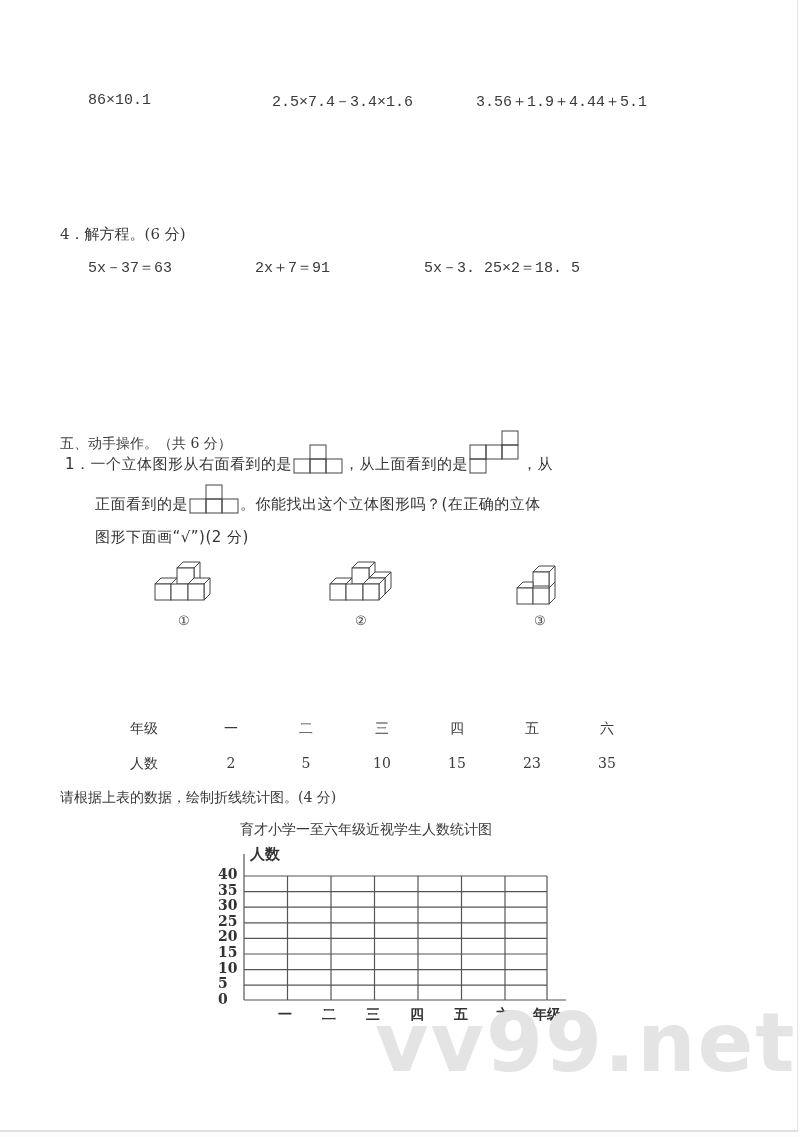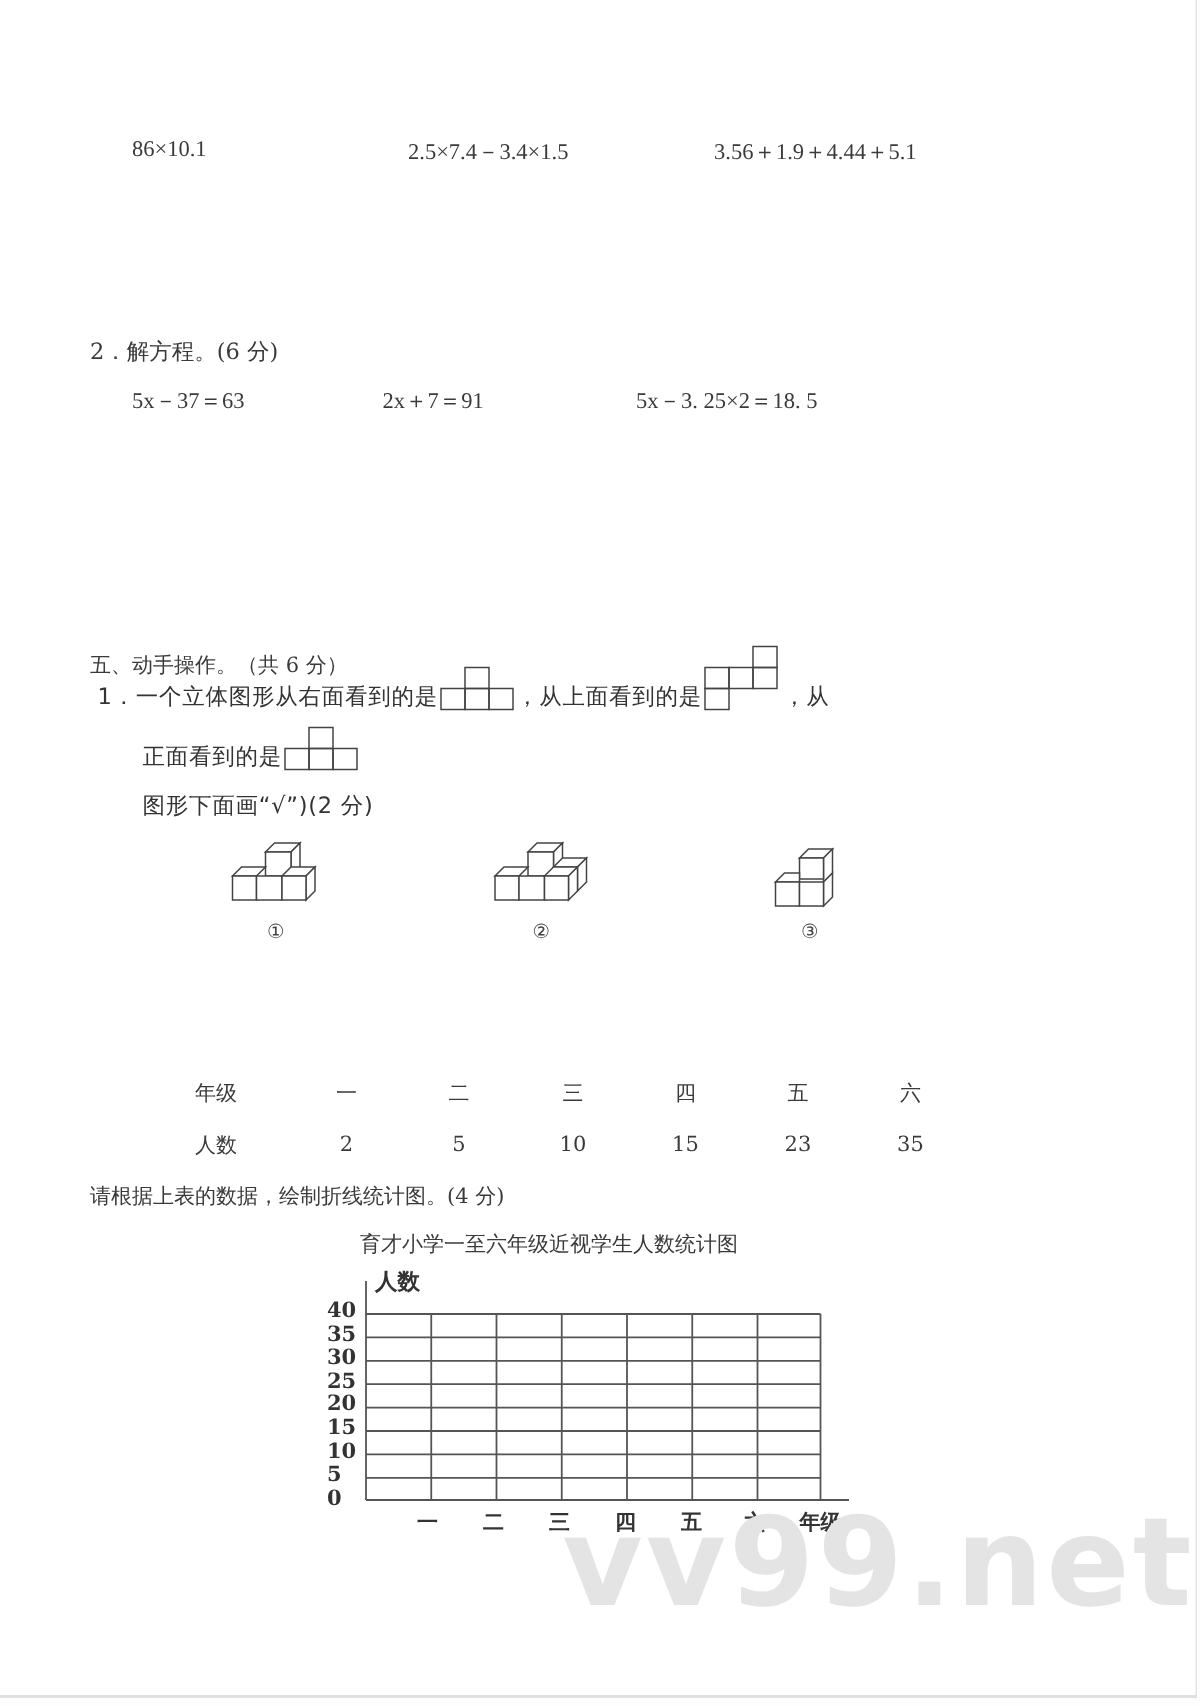"86×10.1" .expr { font-family: Liberation Serif, serif -> Liberation Mono, monospace }
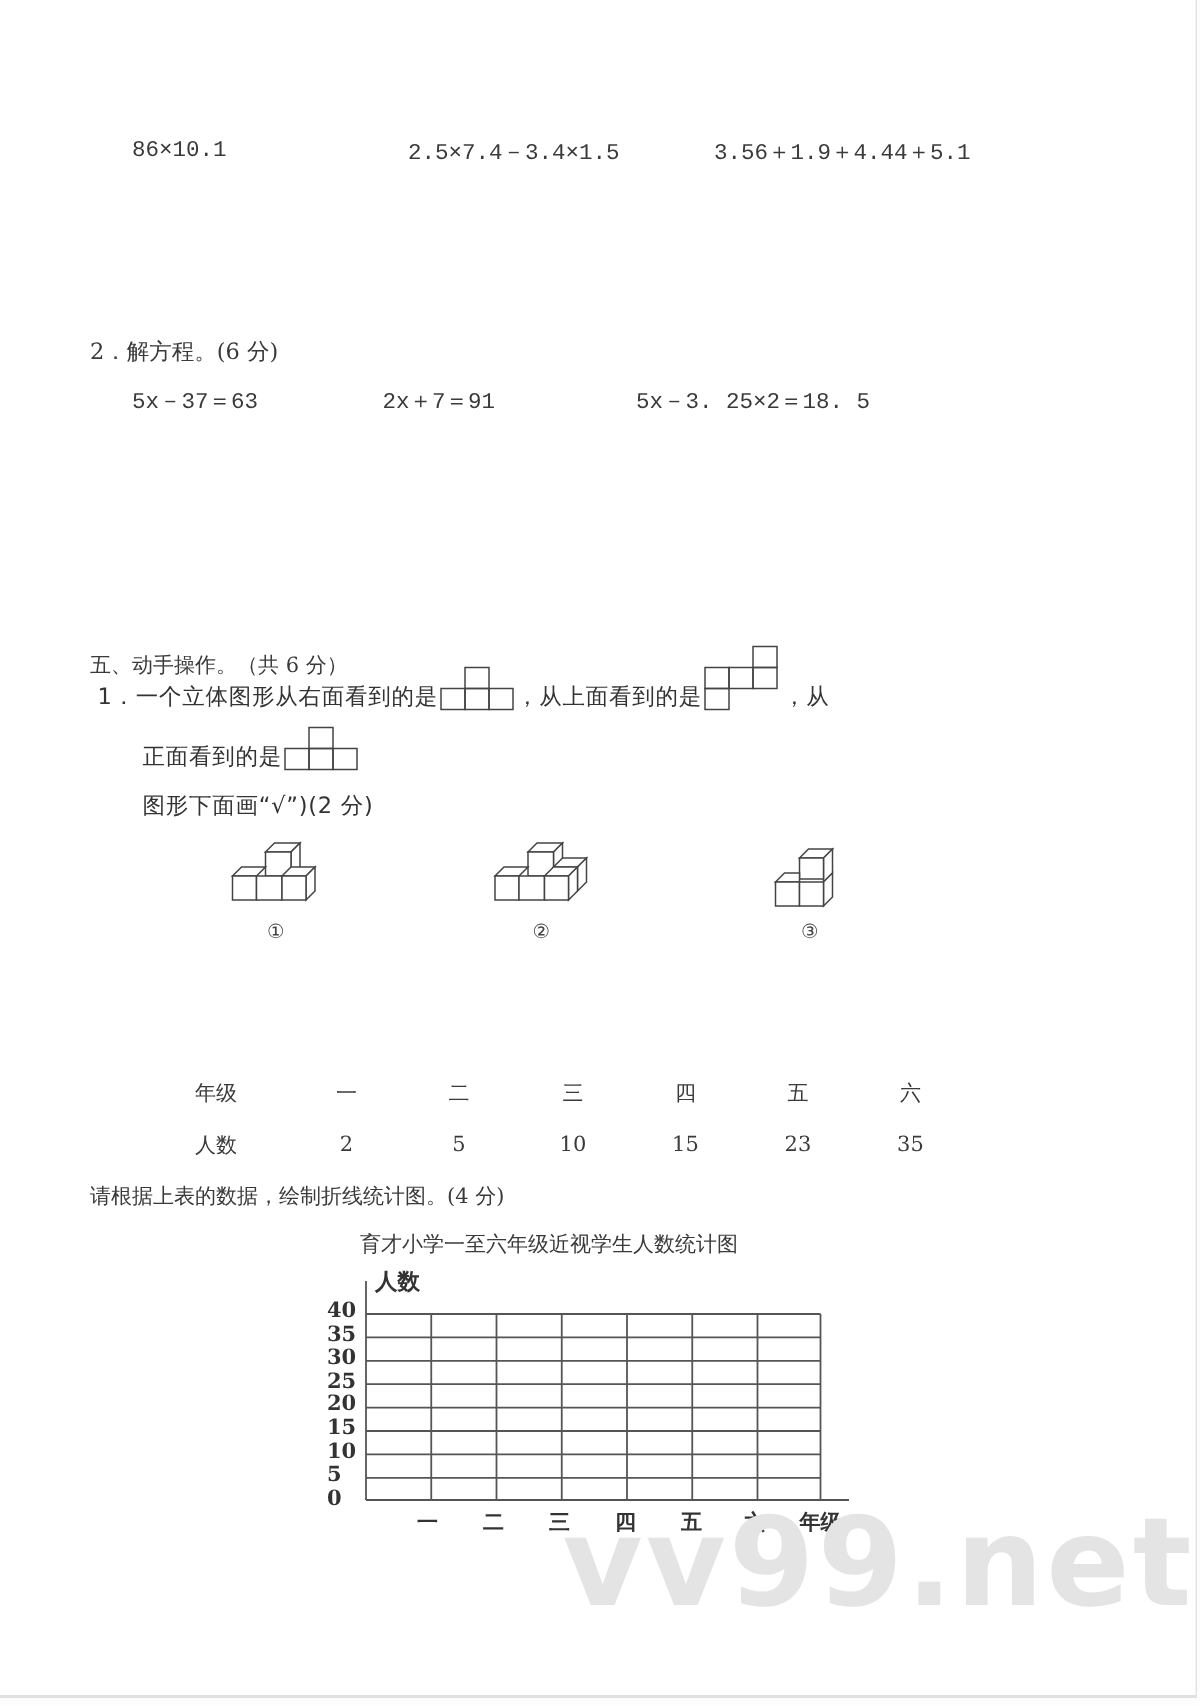"2.5×7.4－3.4×1.5" div.abs { text: 1.5 -> 1.6 }
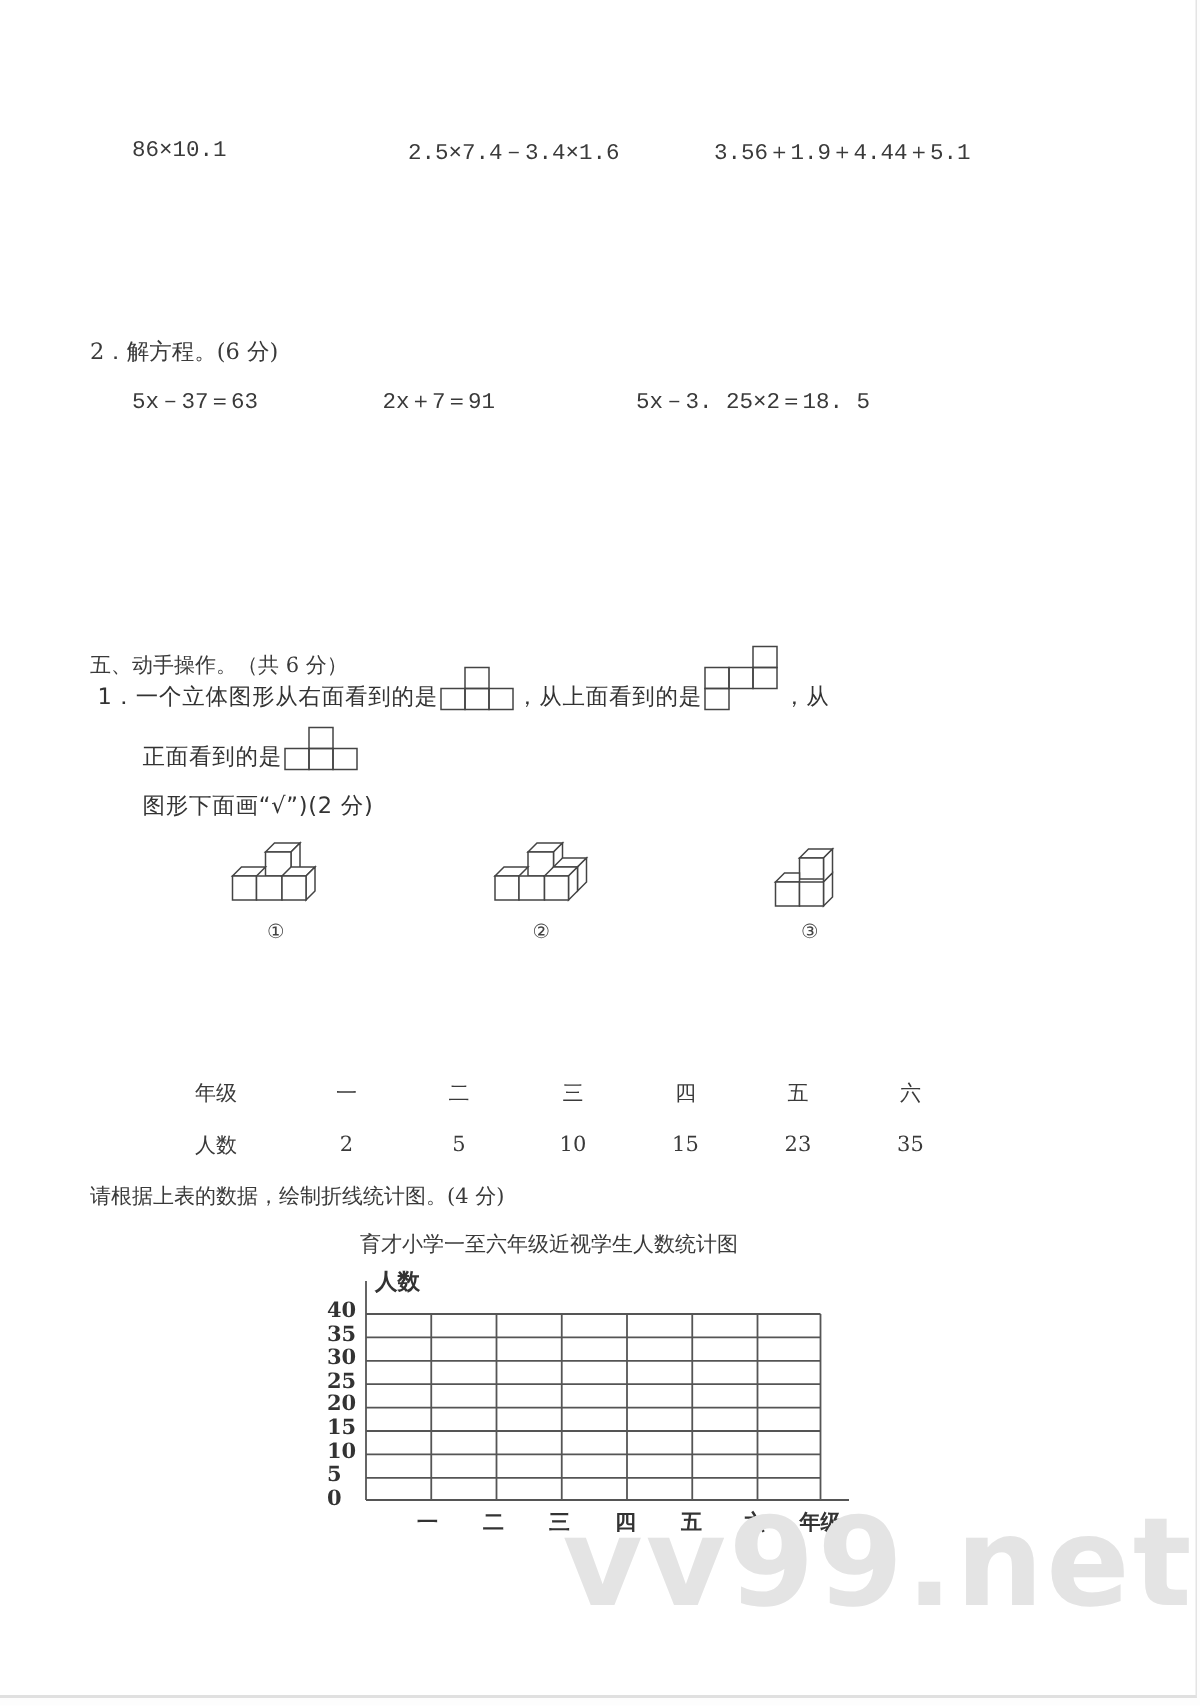"2．解方程。(6 分)" div.abs { text: 2 -> 4 }
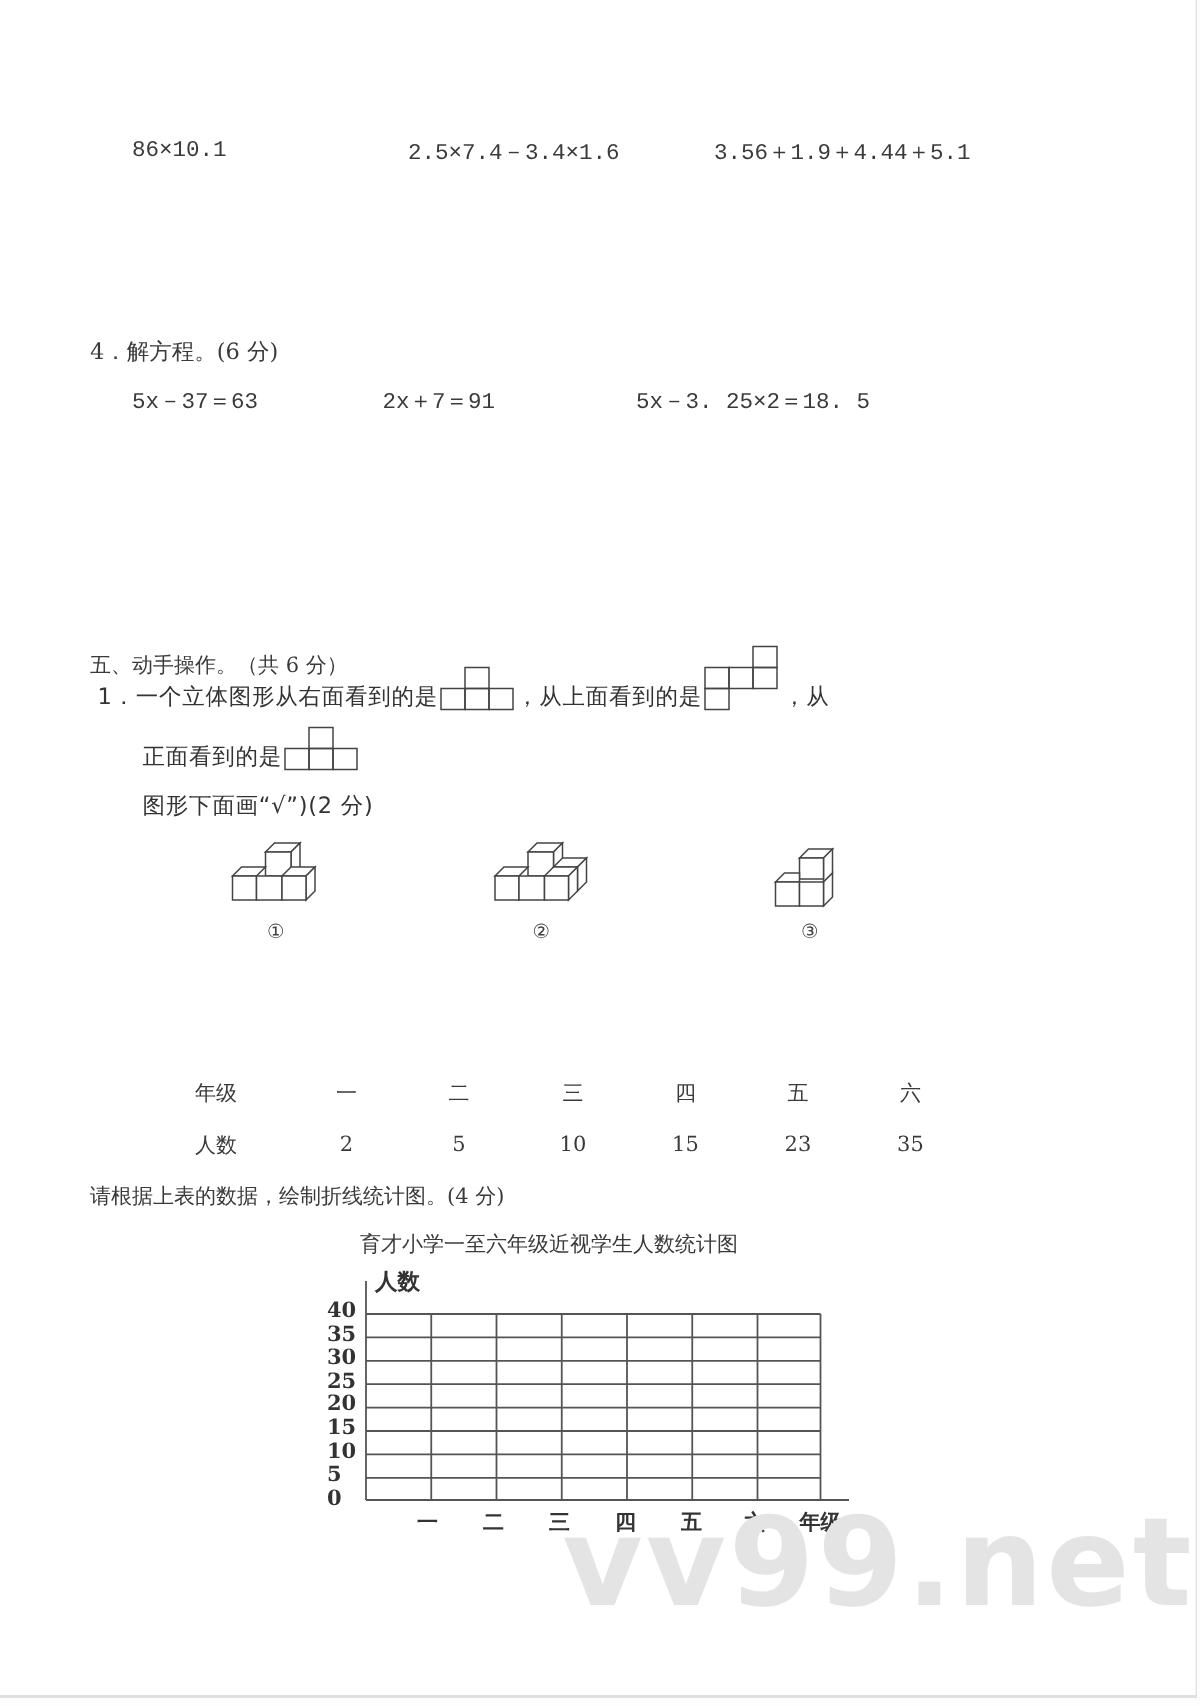"。你能找出这个立体图形吗？(在正确的立体" span { html: none -> <span>。你能找出这个立体图形吗？(在正确的立体</span> }
